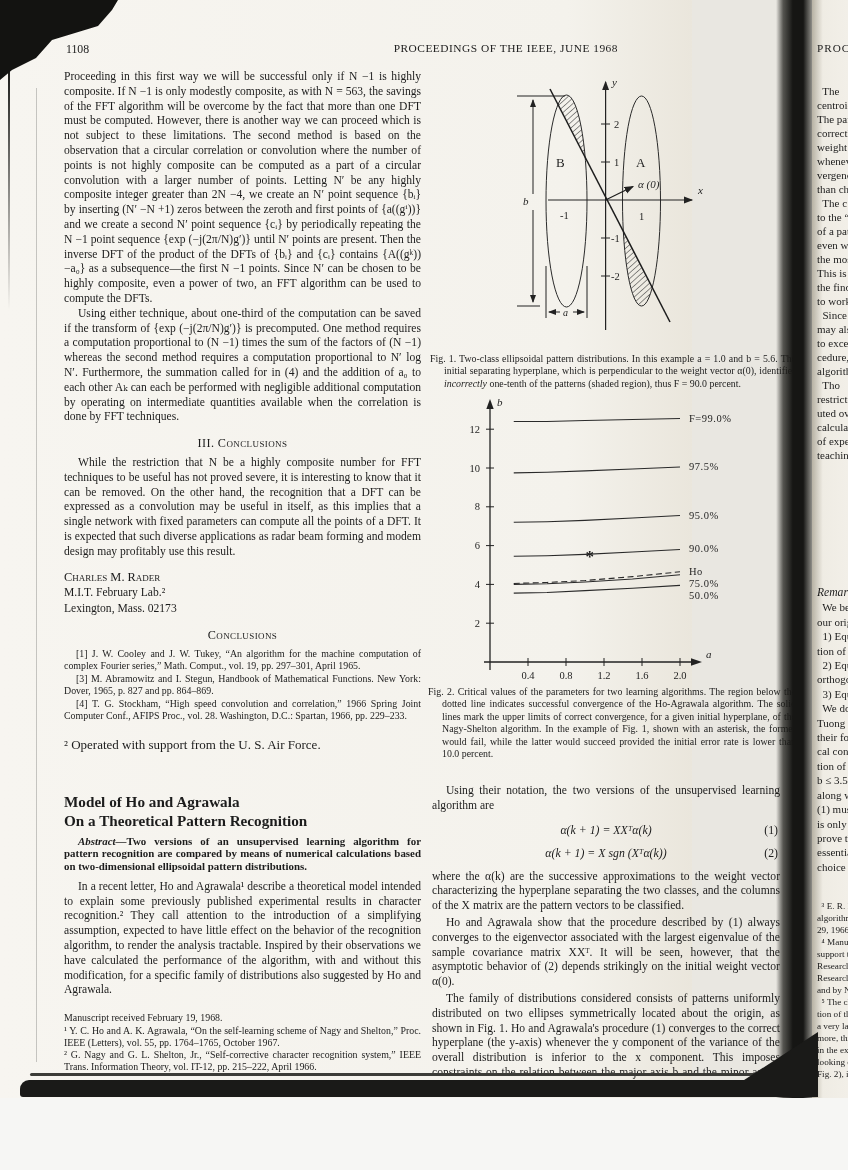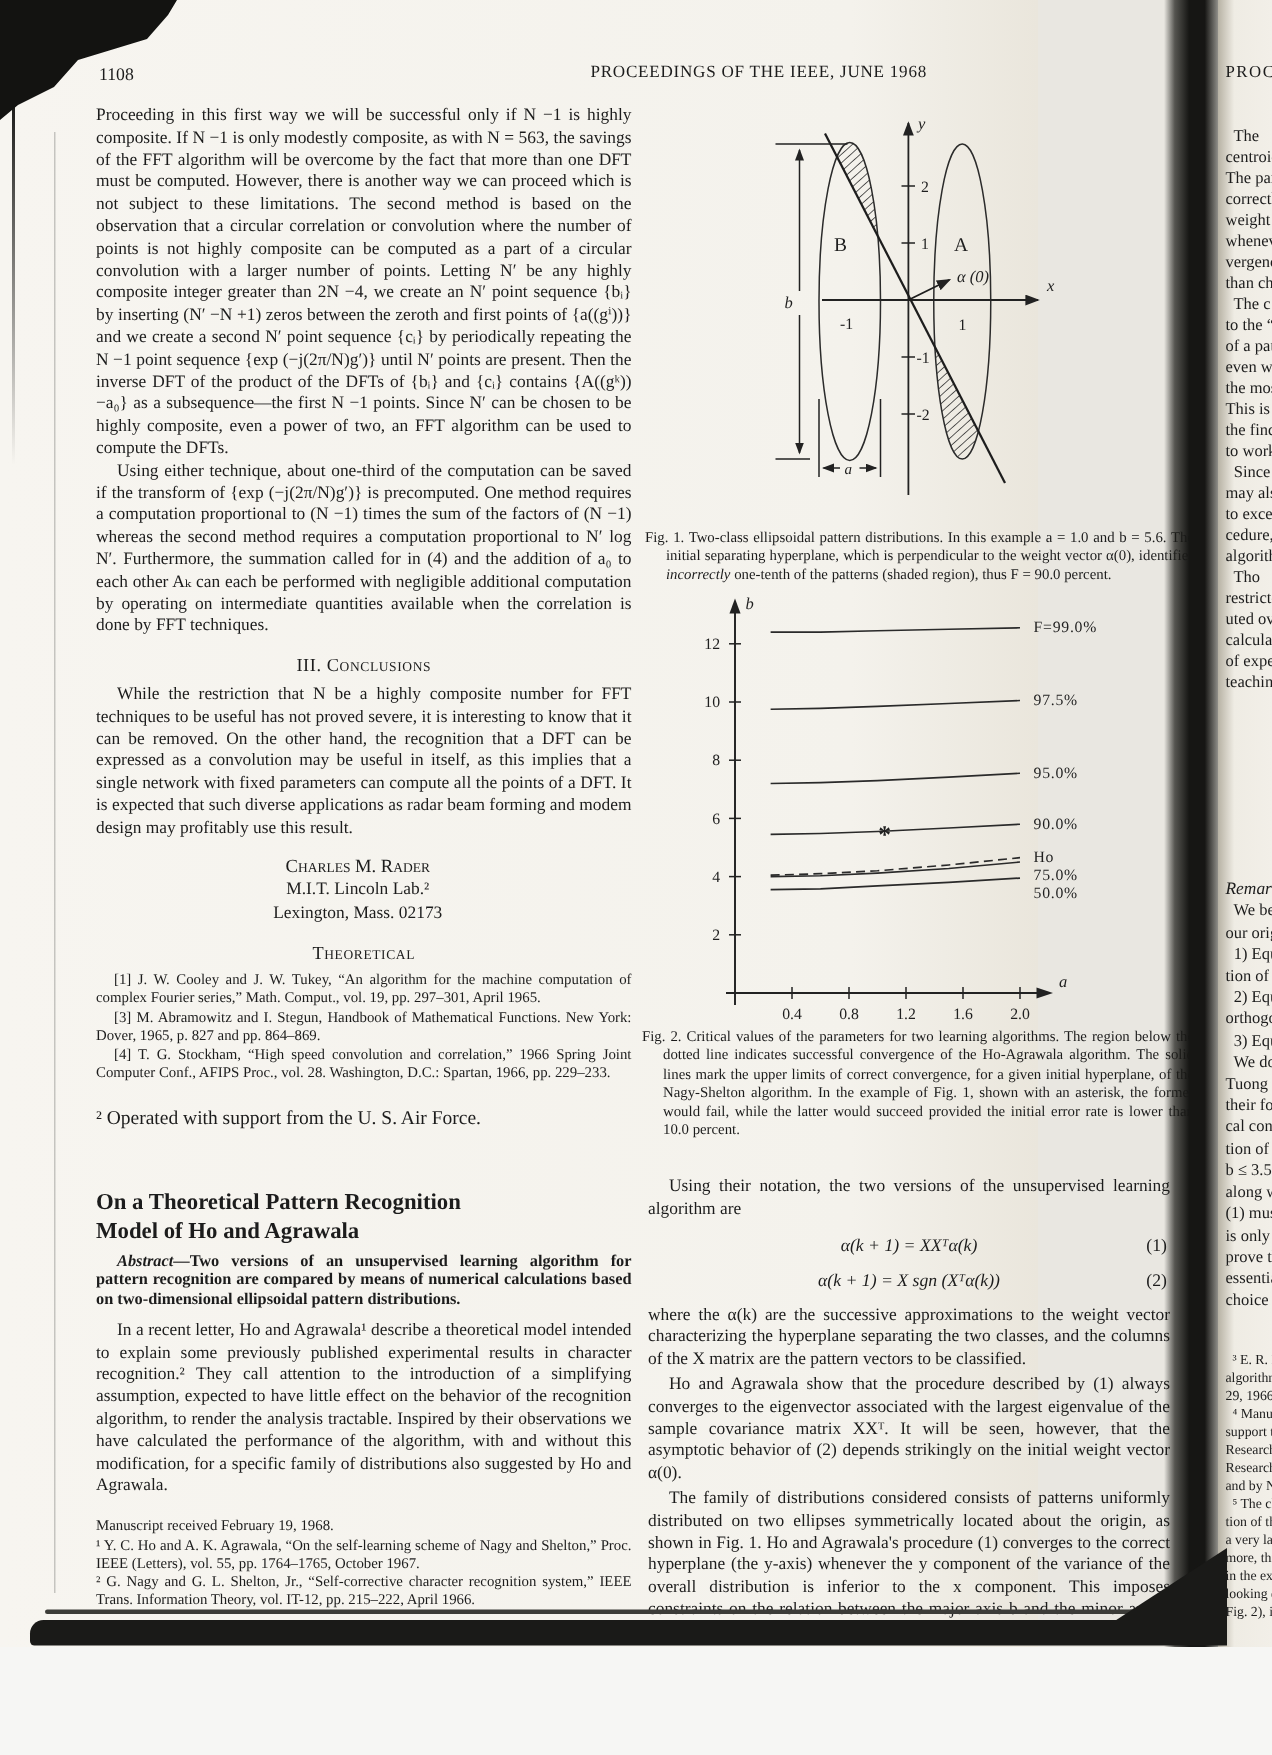"Charles M. Rader" .sig { text-align: center -> left }
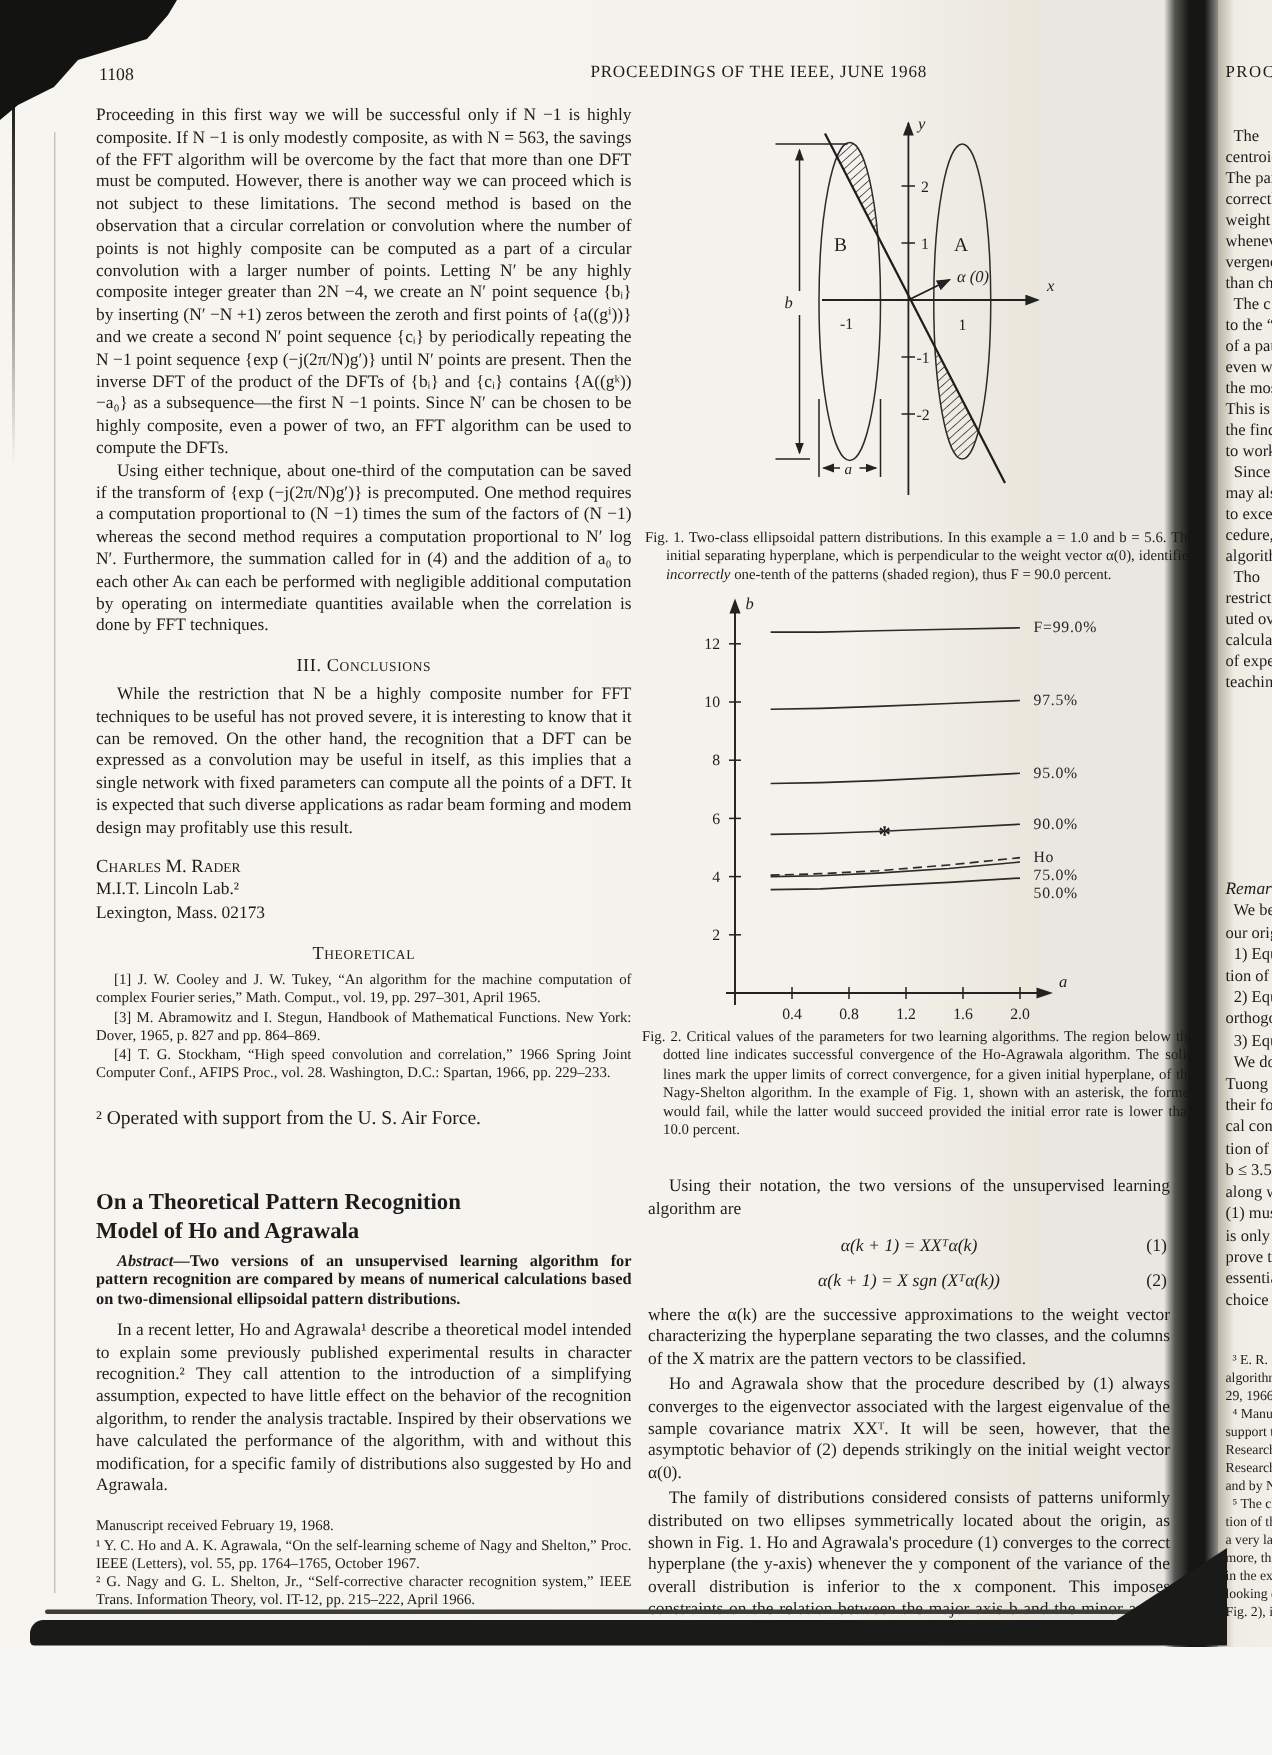"M.I.T. Lincoln Lab.²" div { text: Lincoln -> February }
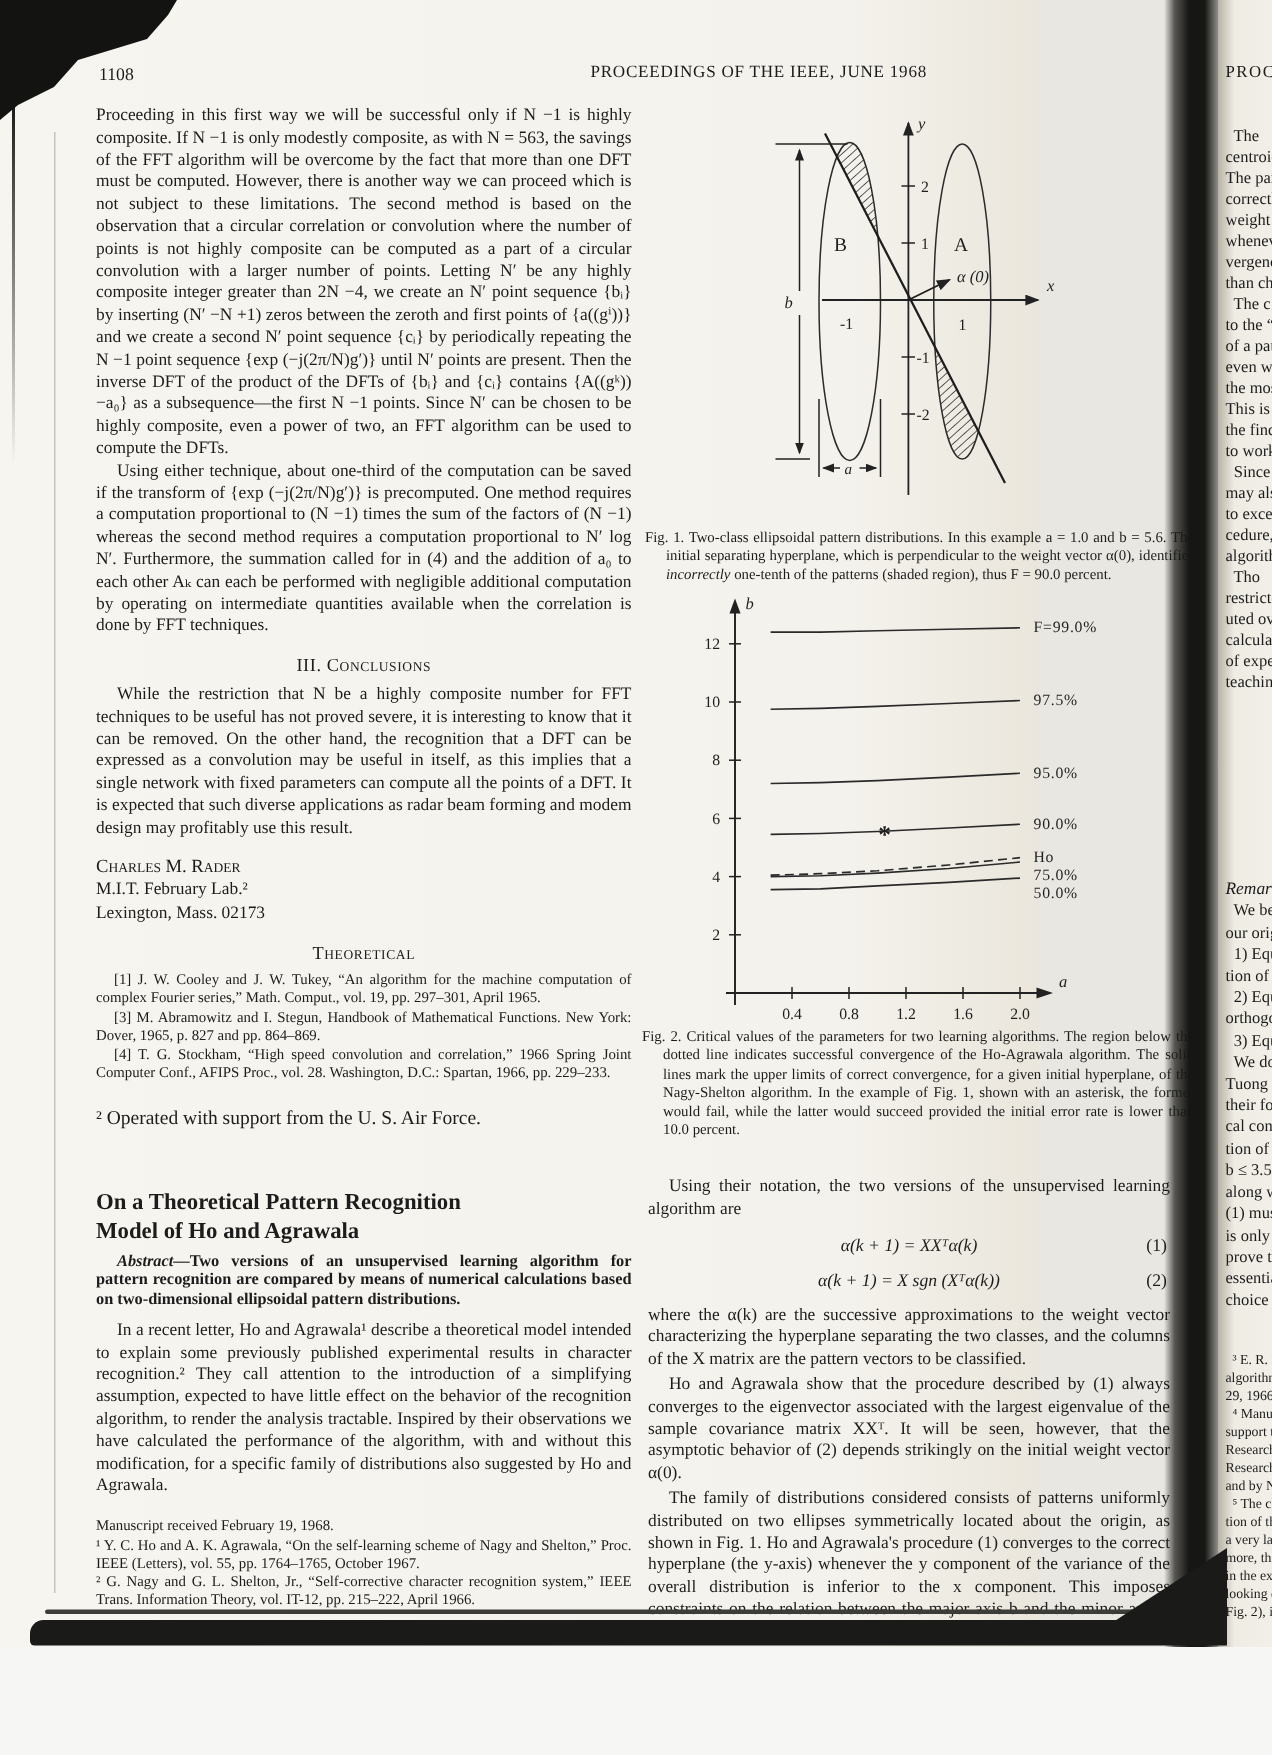"Theoretical" div.sec-head { text: Theoretical -> Conclusions }
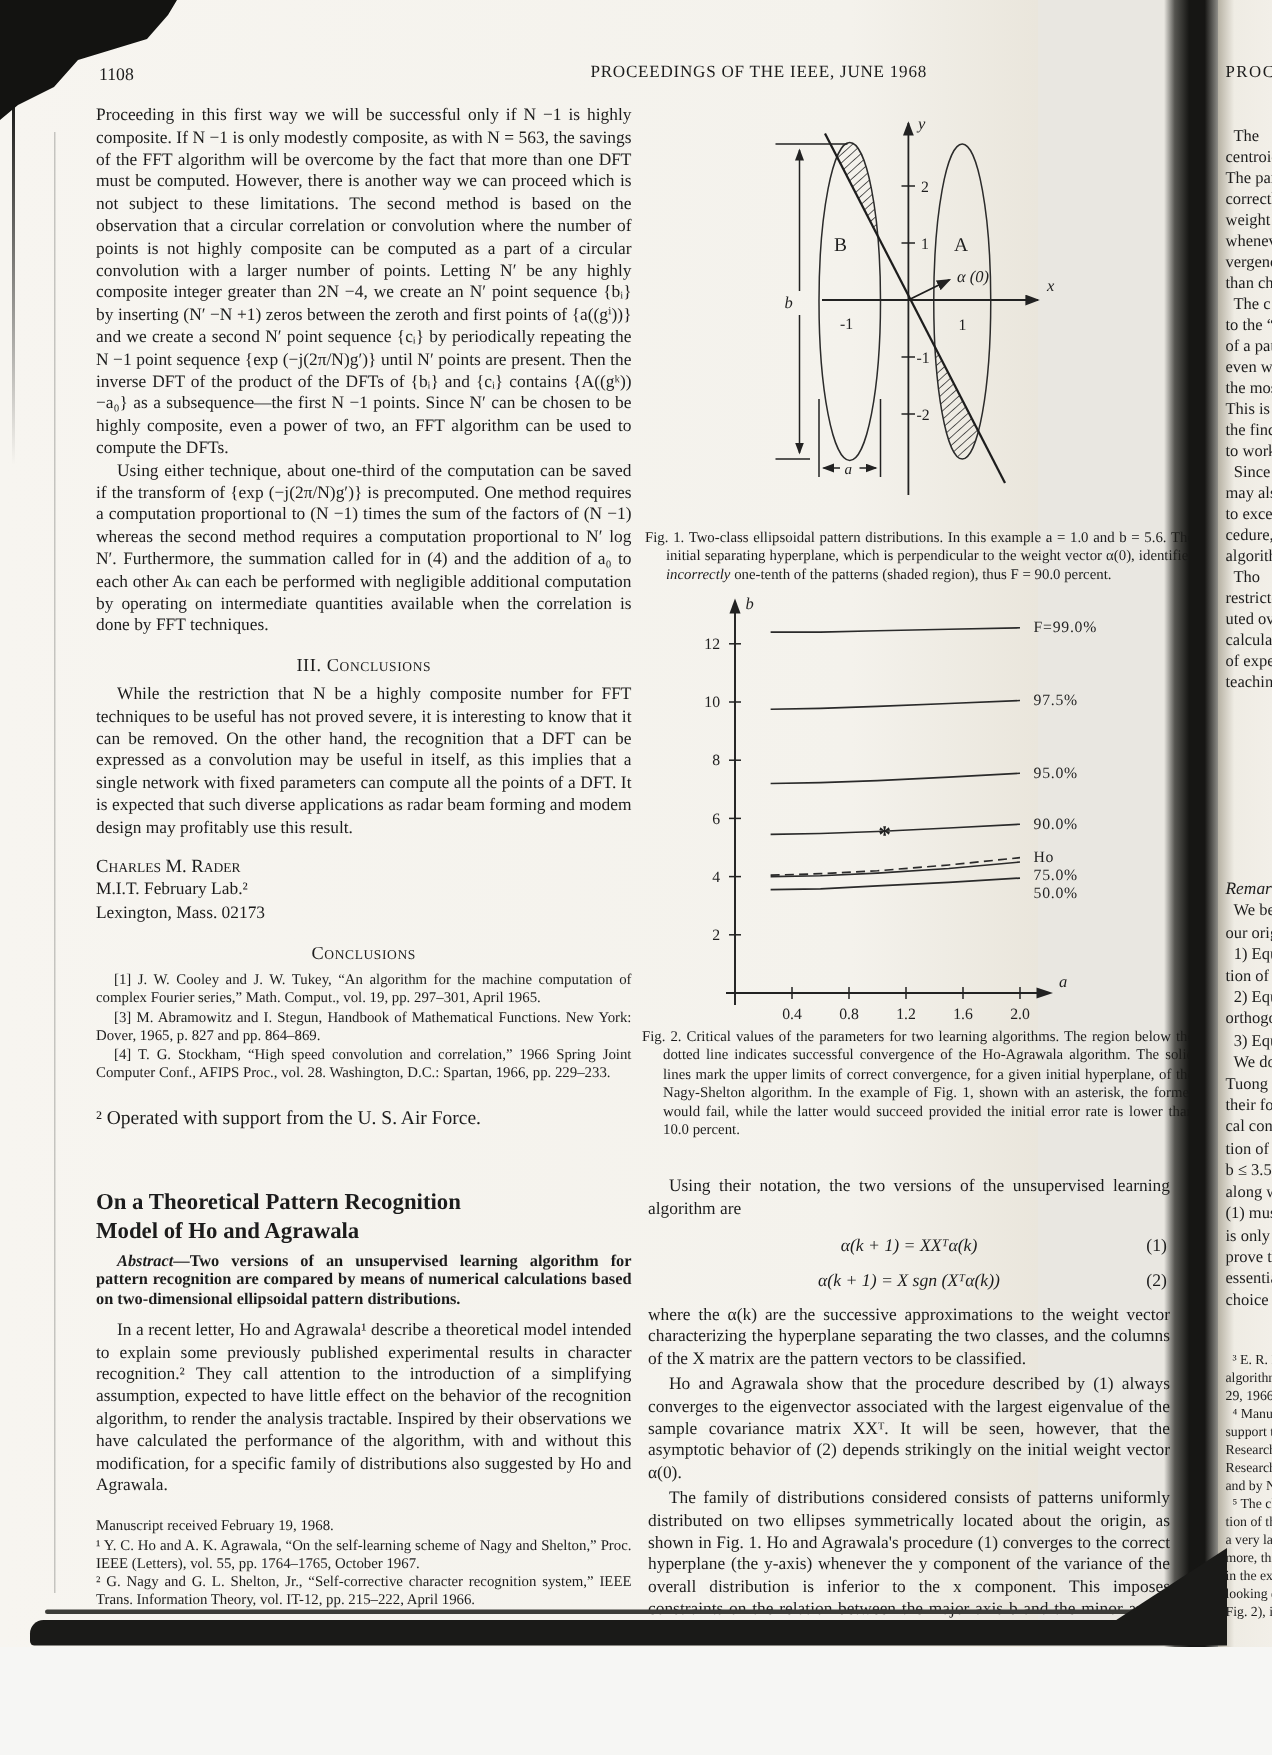"On a Theoretical Pattern Recognition" div { order: before "Model of Ho and Agrawala" -> after "Model of Ho and Agrawala" }
